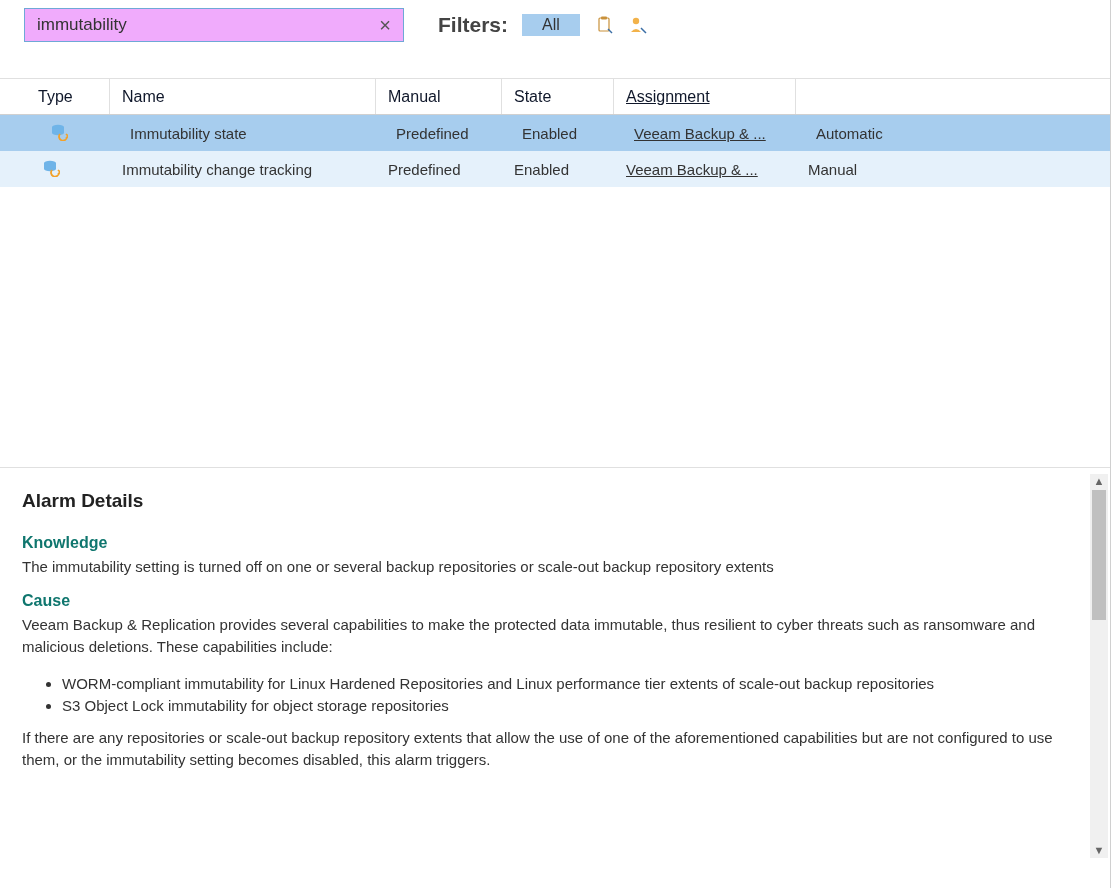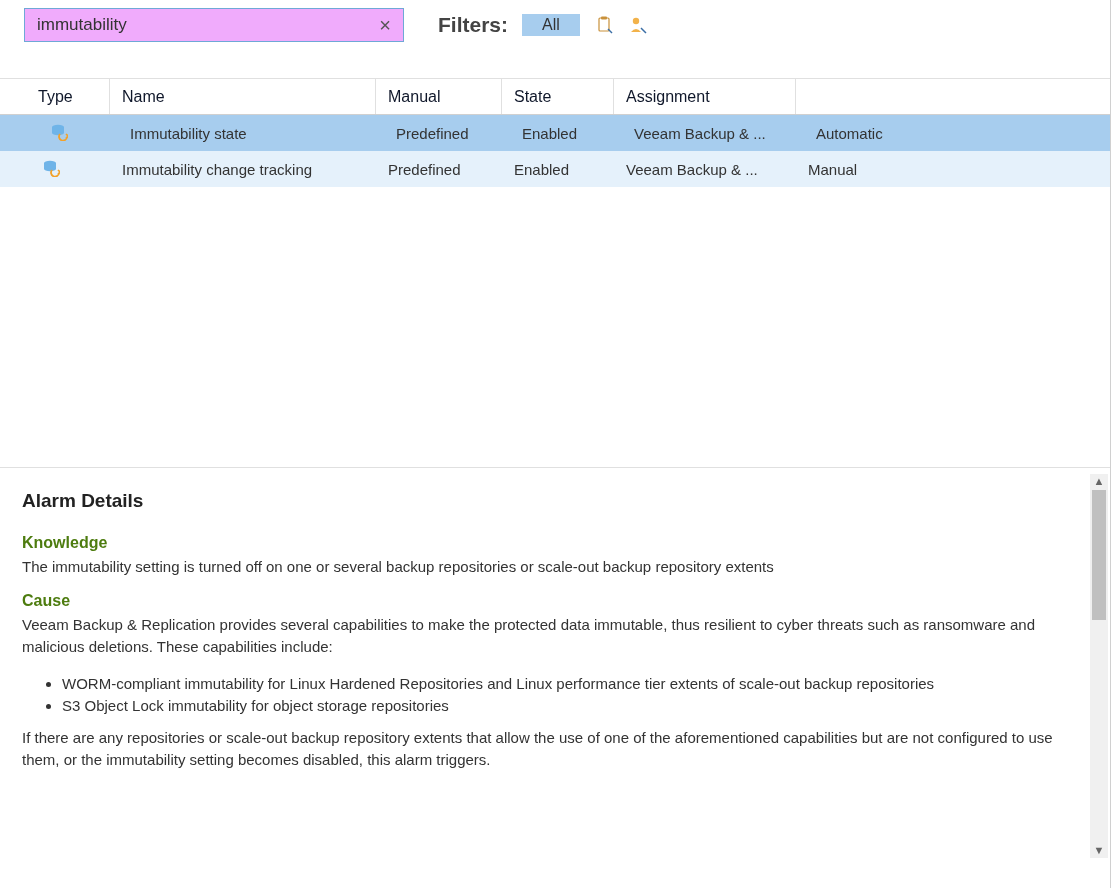"Assignment" .col-assign { text-decoration: none -> underline }
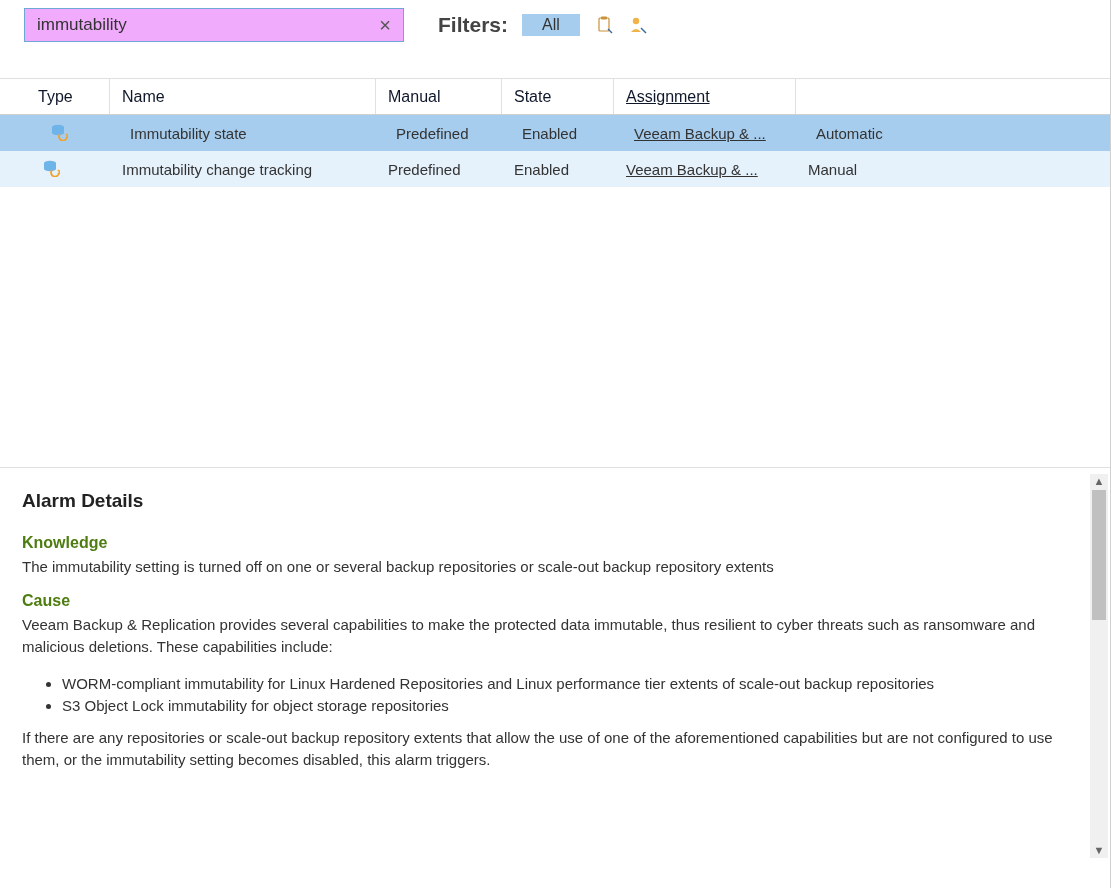"Knowledge" .details-pane h3 { color: #4d7c0f -> #0f766e }
